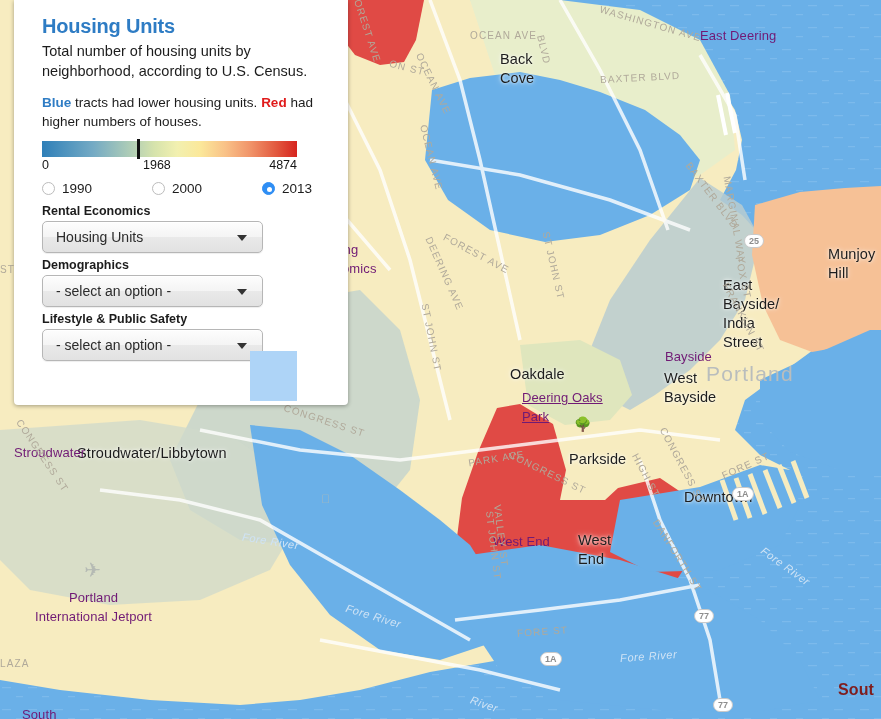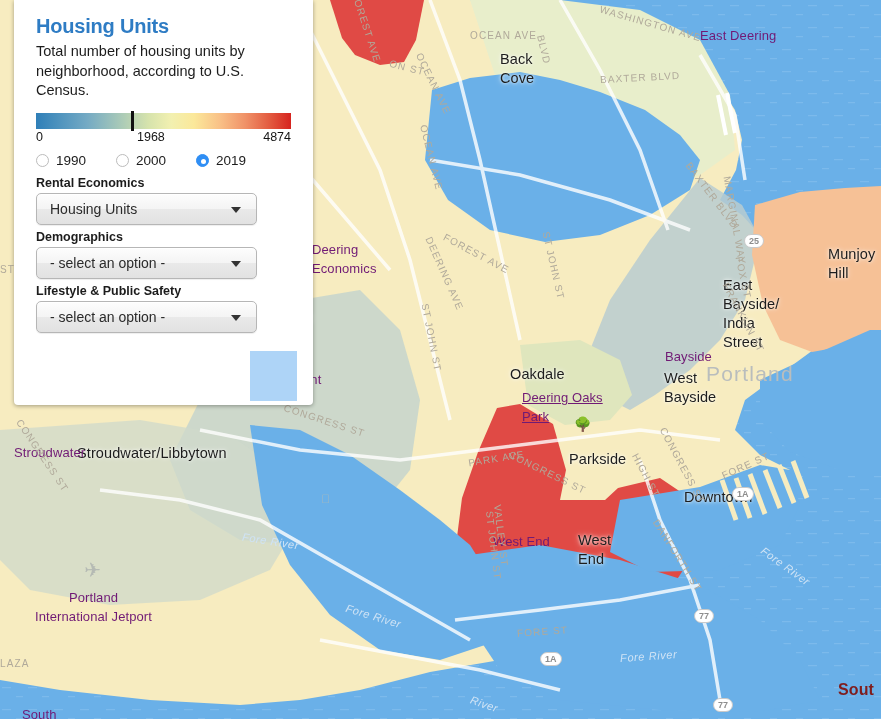"Housing Units" #panel { padding: 10px 14px 0 22px -> 10px 14px 0 28px; width: 299px -> 334px }
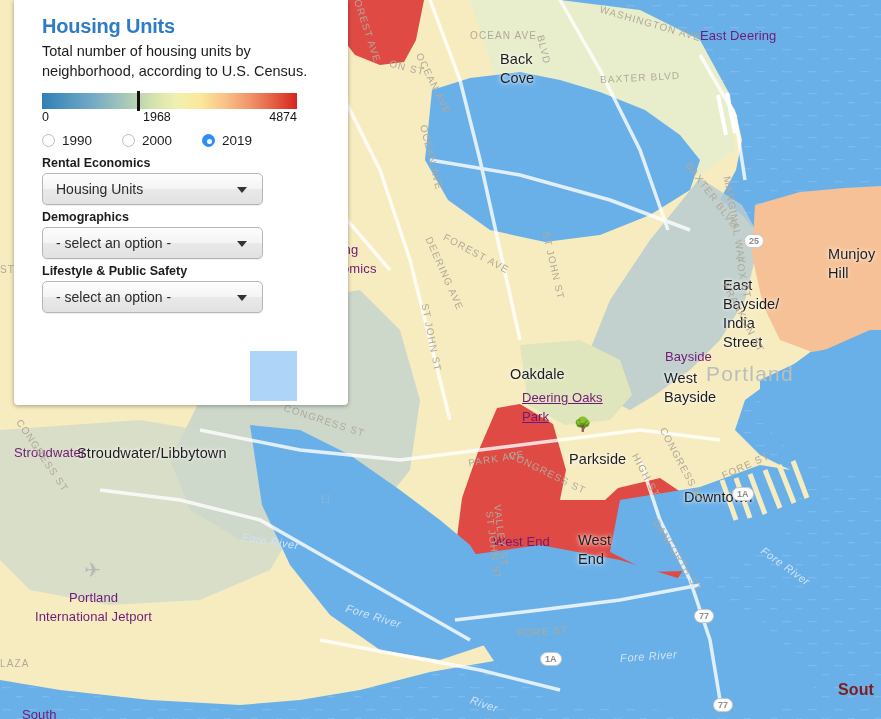"Blue tracts had lower housing" p.sub { html: none -> <p> <span>Blue</span><span> tracts had lower housing units. </span><span>Red</span><span> had higher numbers of houses.</span> </p> }
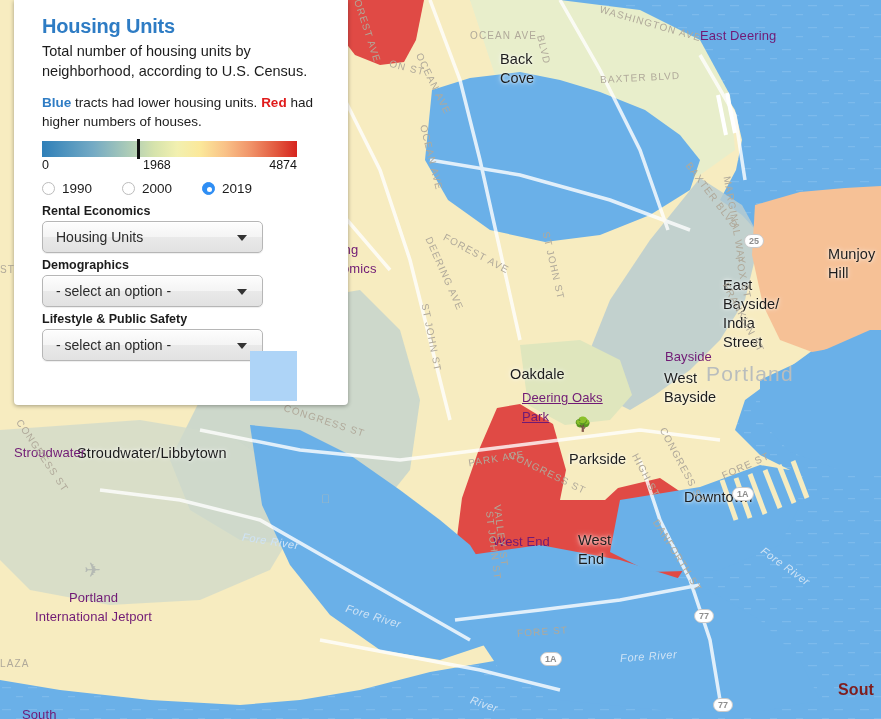"1990" .radios { justify-content: none -> space-between }
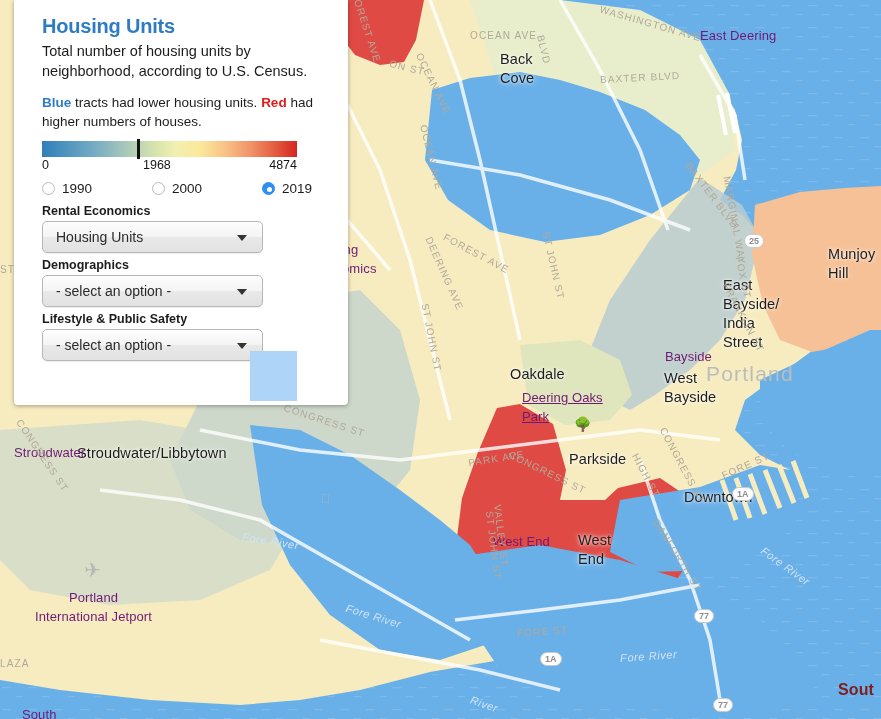"2019" span.rlab { text: 2019 -> 2013 }
